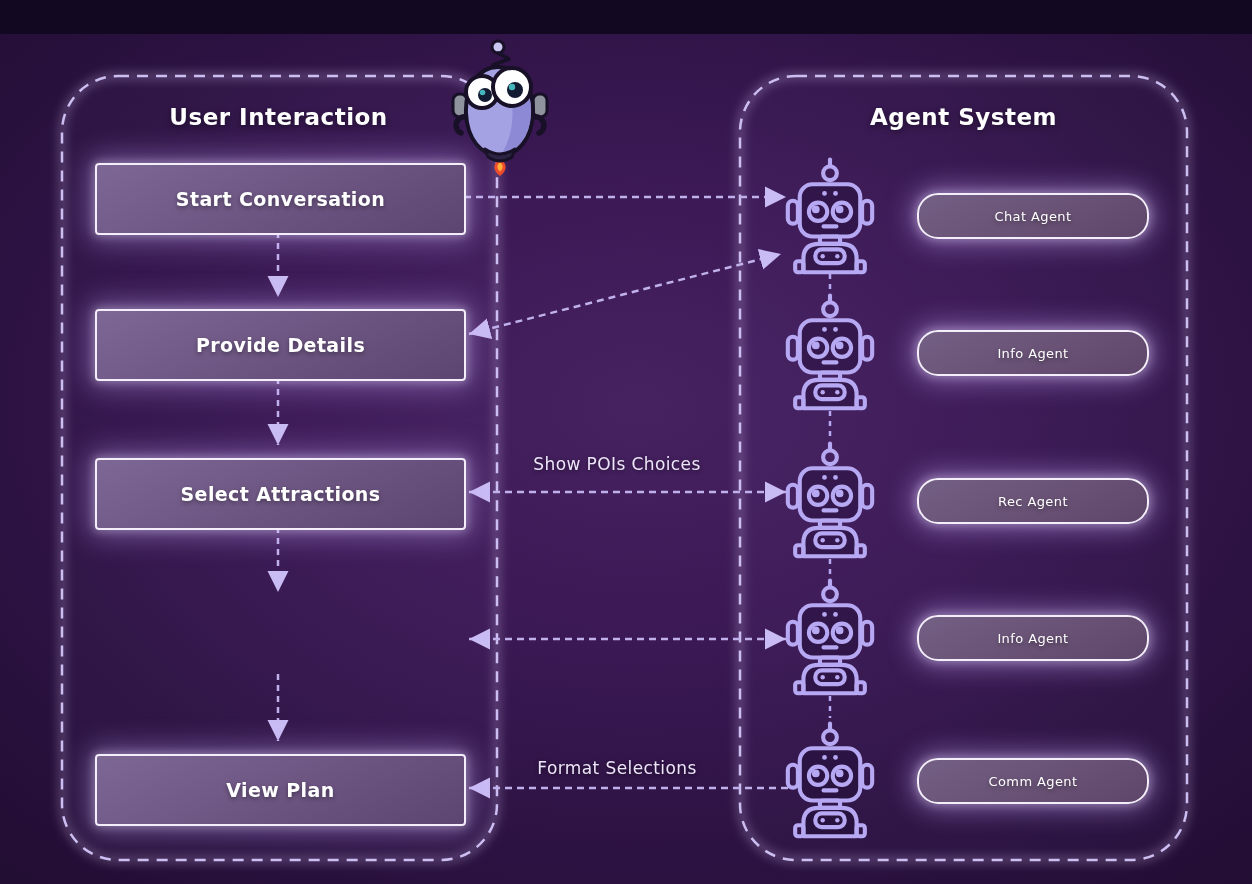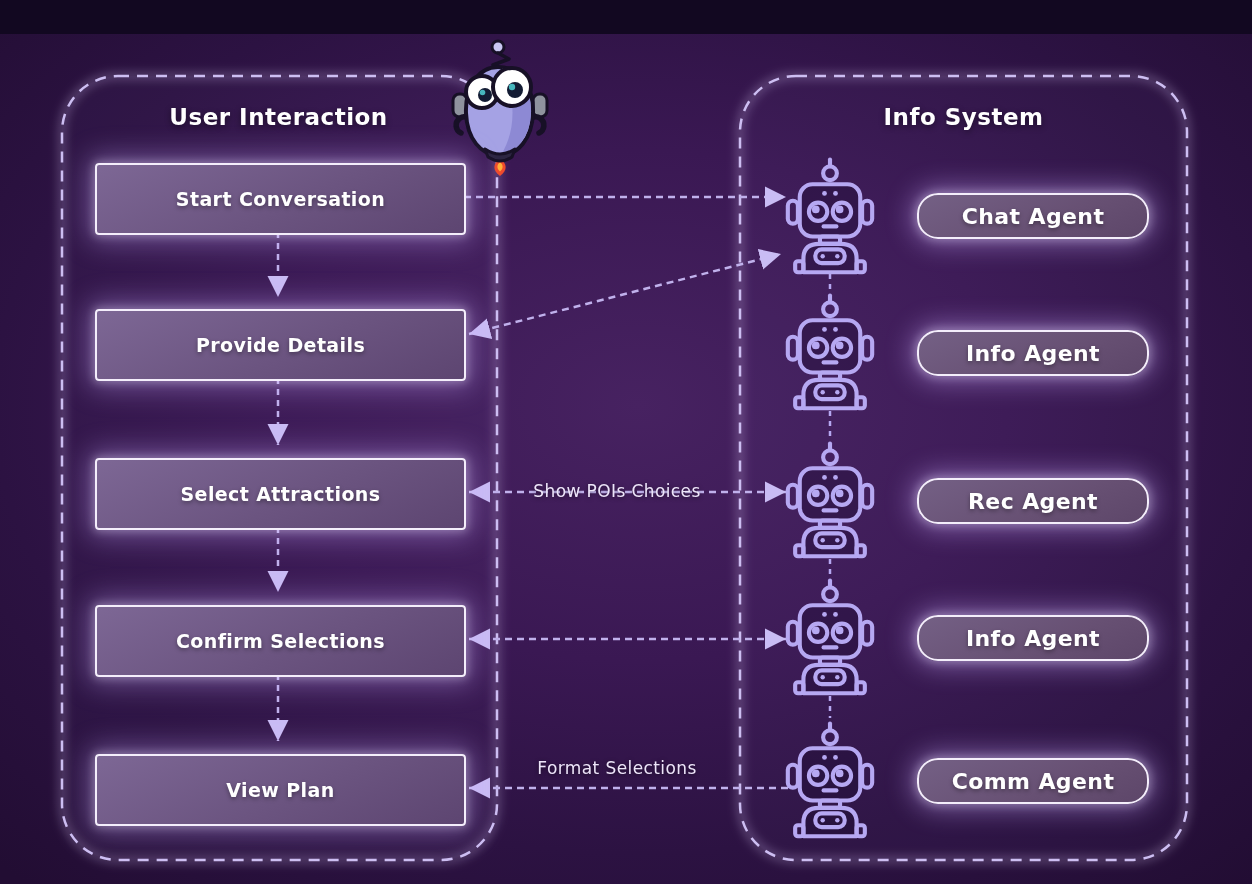"Info System" div.panel-title { text: Info -> Agent }
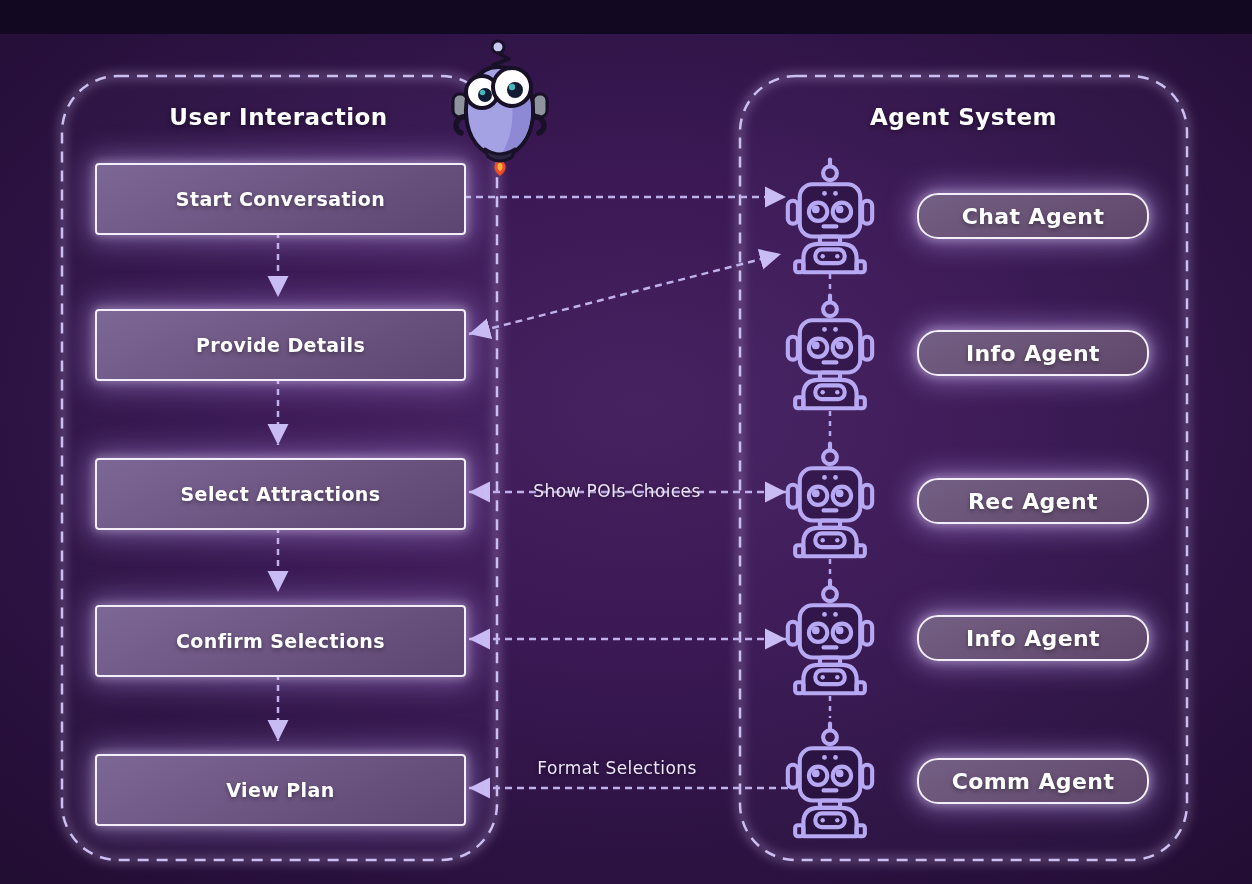"Chat Agent" .agent-pill { font-size: 22px -> 13px; font-weight: bold -> normal }
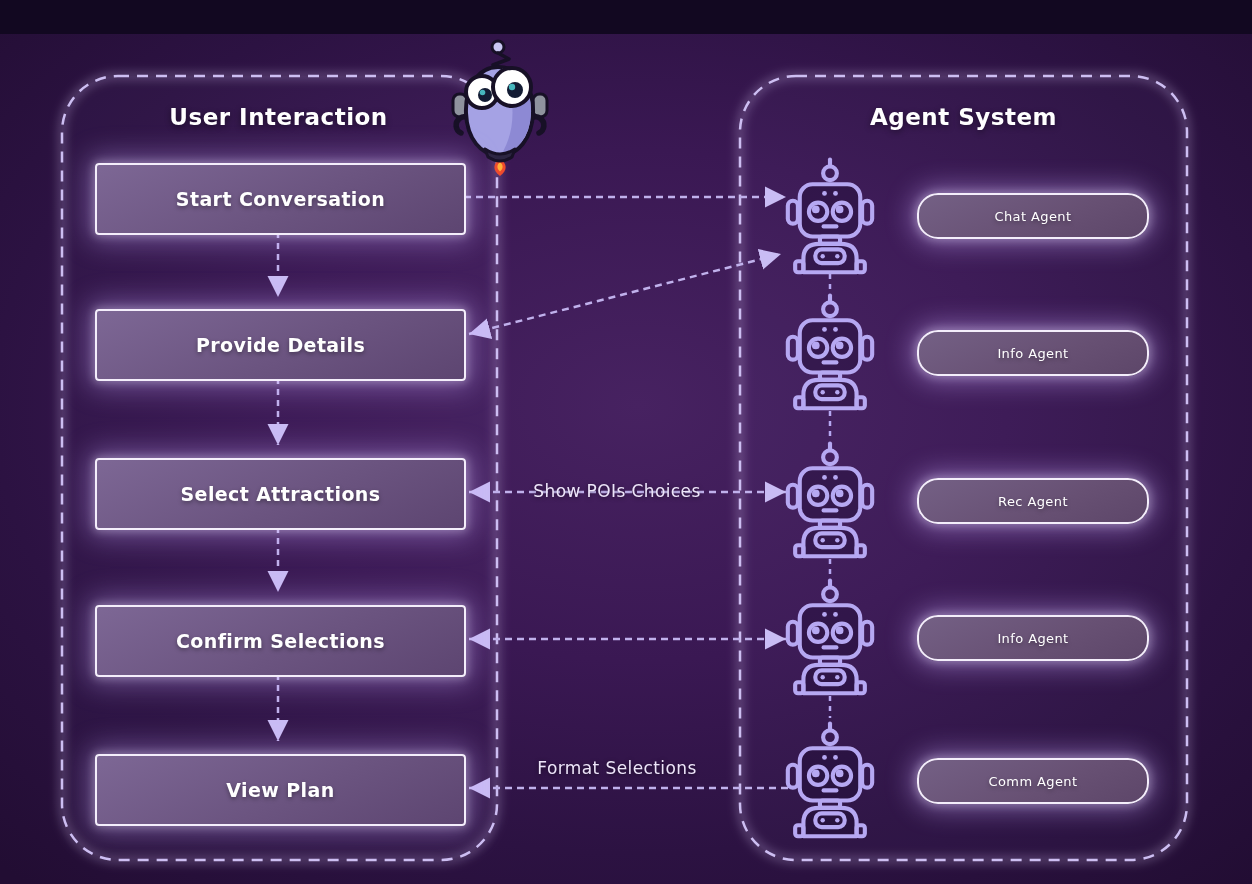"Show POIs Choices" div.conn-label { top: 447px -> 420px }
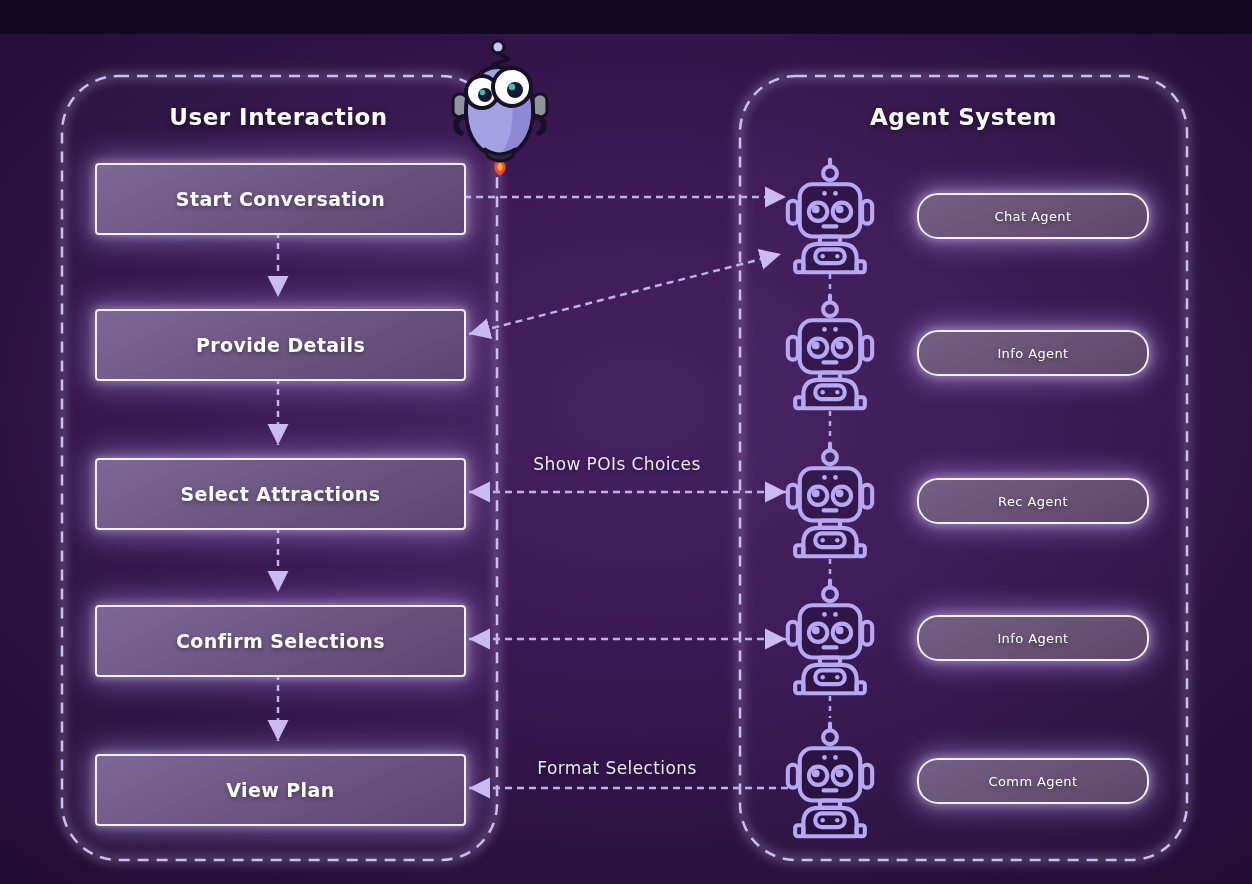"Confirm Selections" div.flow-box { html: <div> <span>Confirm Selections</span> </div> -> none }
